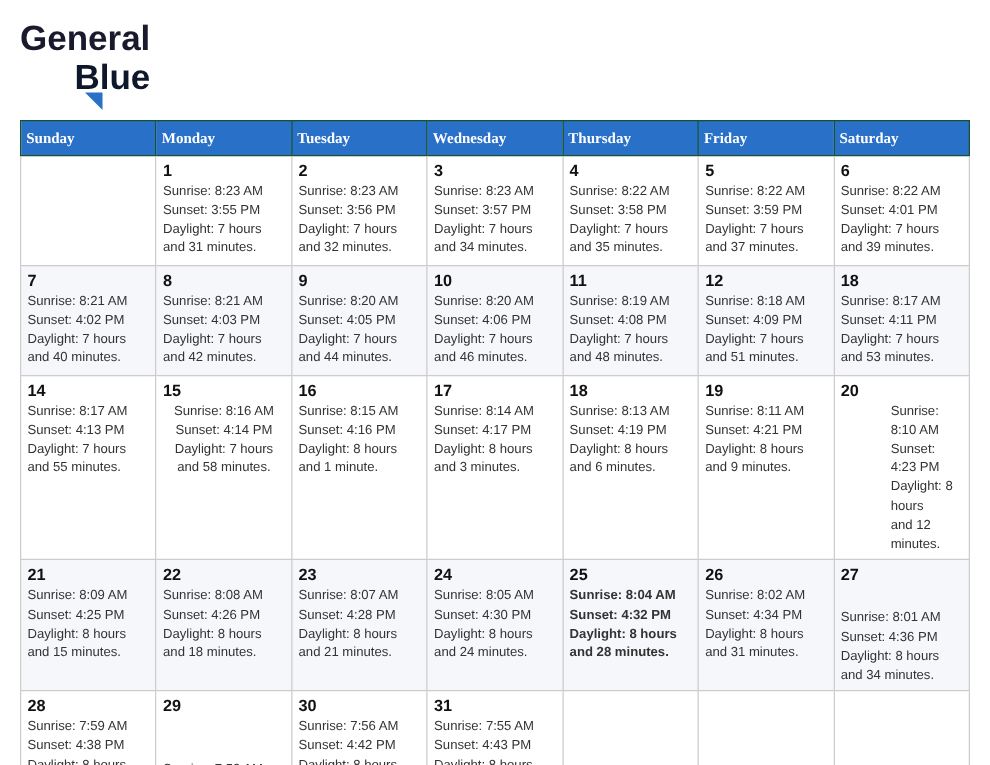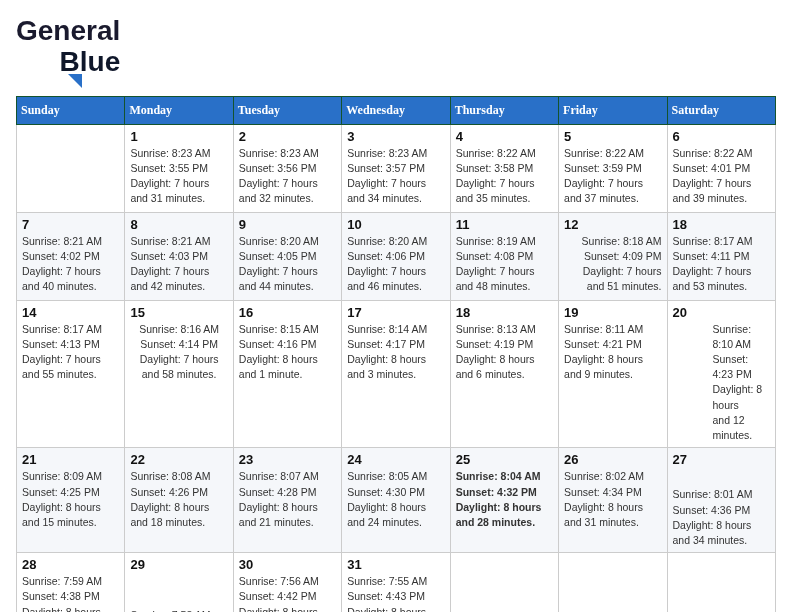"Sunrise: 8:18 AM" div.day-info { text-align: right -> none }
